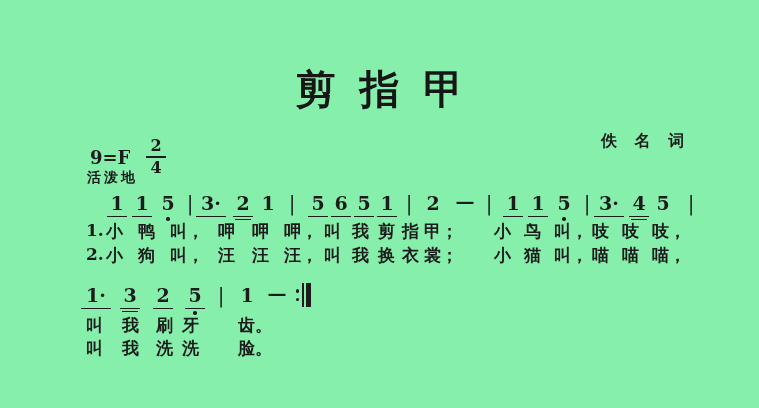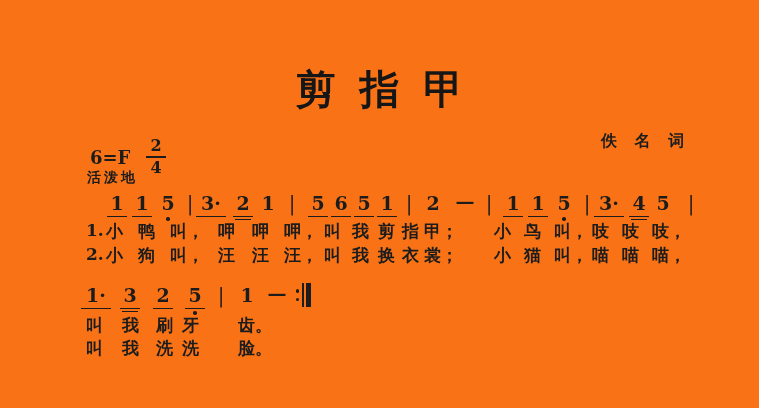"剪指甲" .sheet { background: #f97316 -> #86efac }
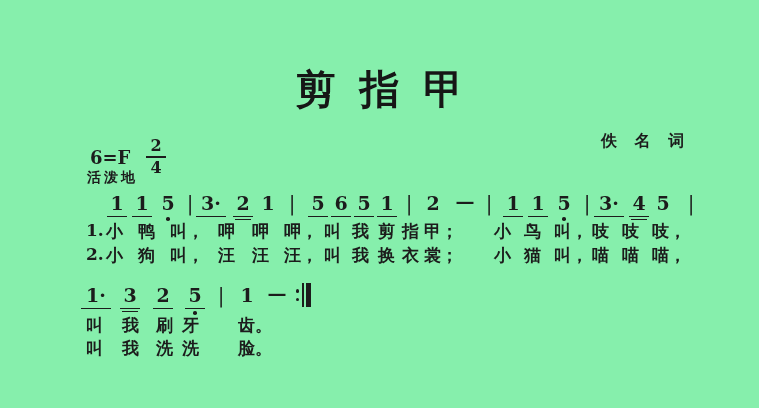"6=F" span.tonic { text: 6 -> 9 }
